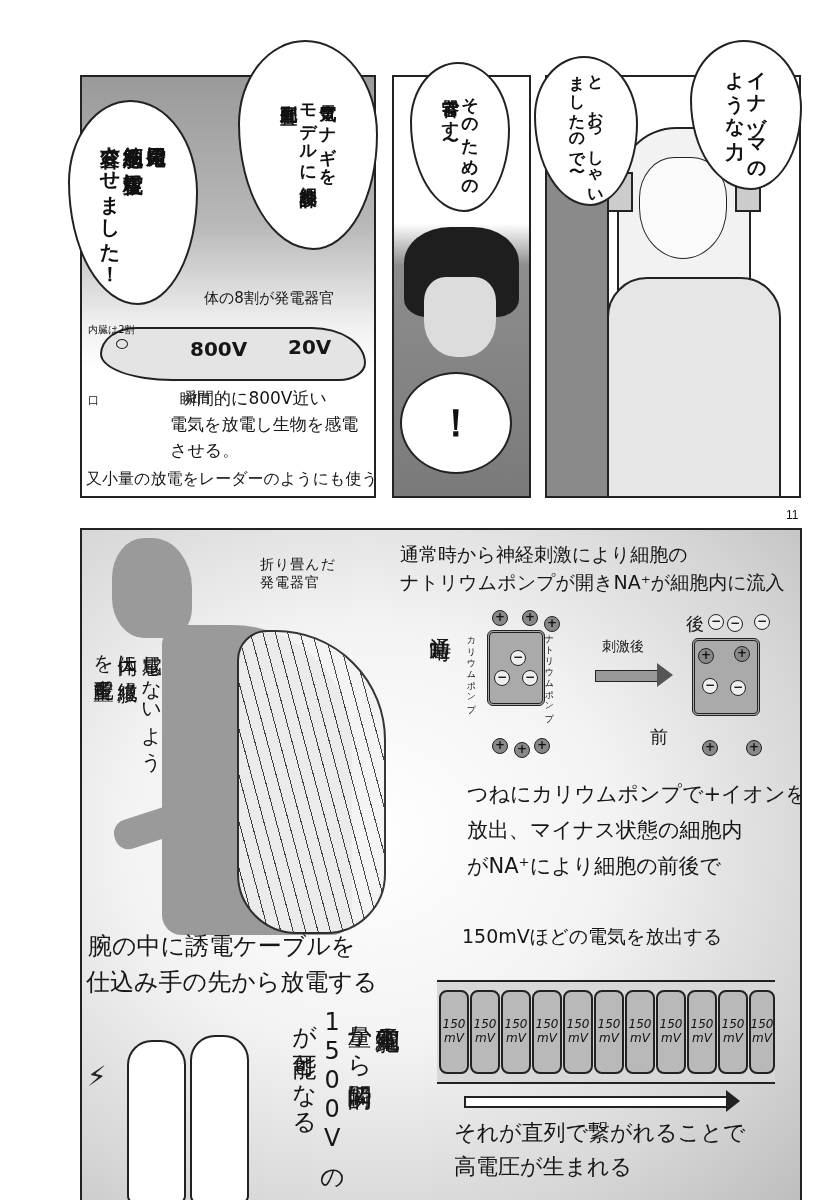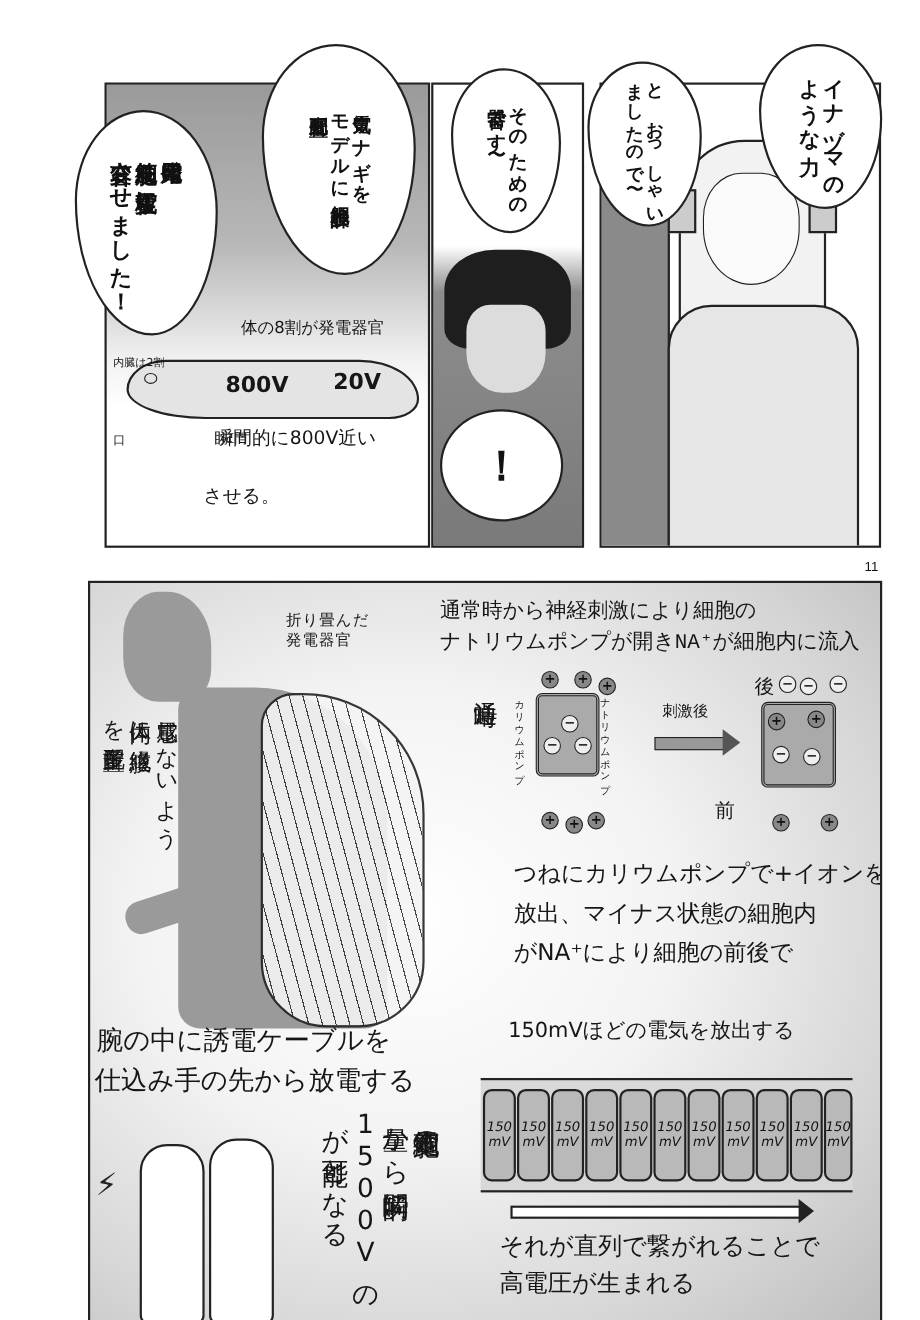"体の8割が発電器官" div.panel { left: 95px -> 80px }
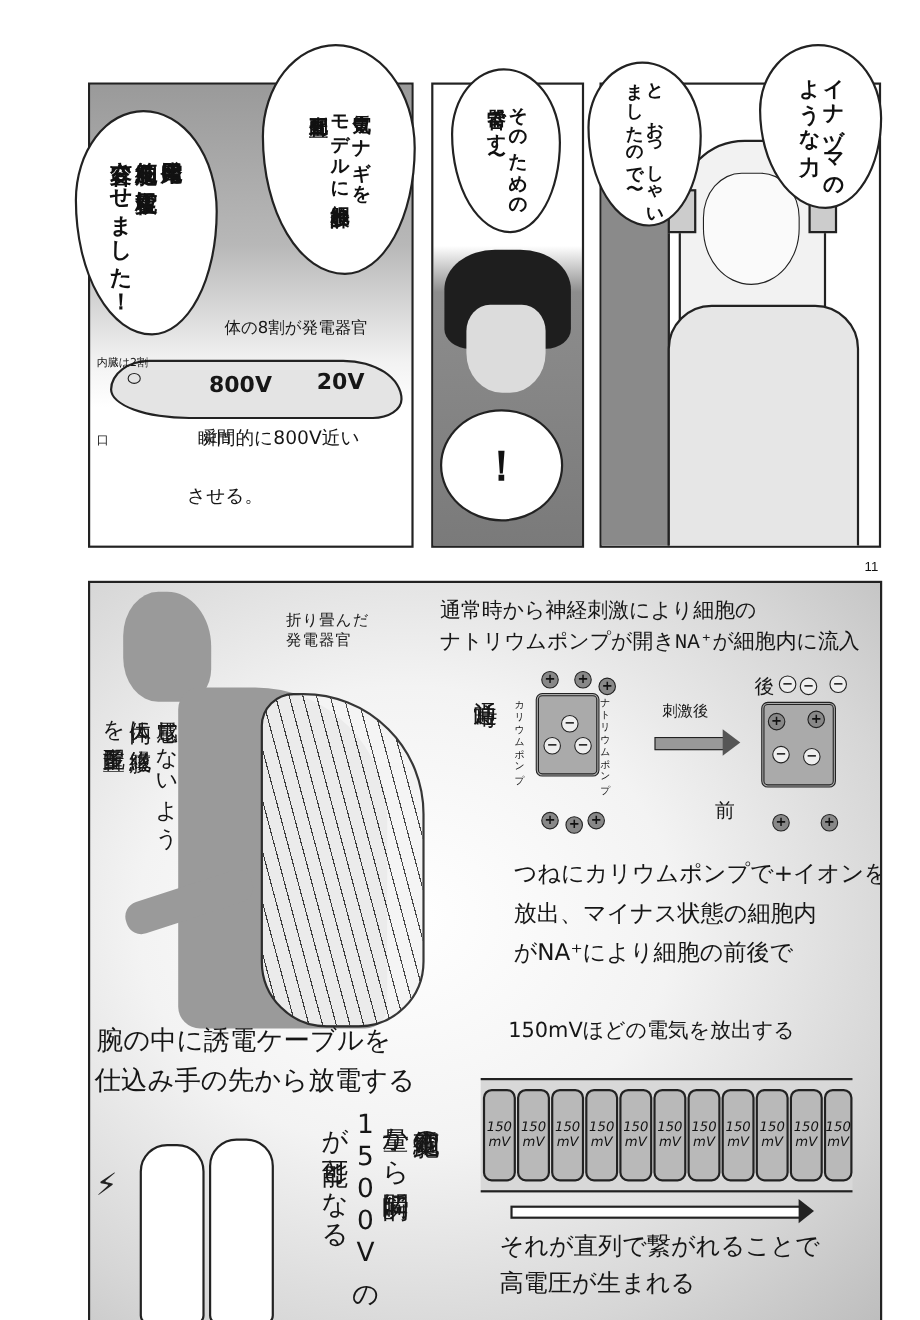"電気を放電し生物を感電" div.hand { html: none -> <div>電気を放電し生物を感電</div> }
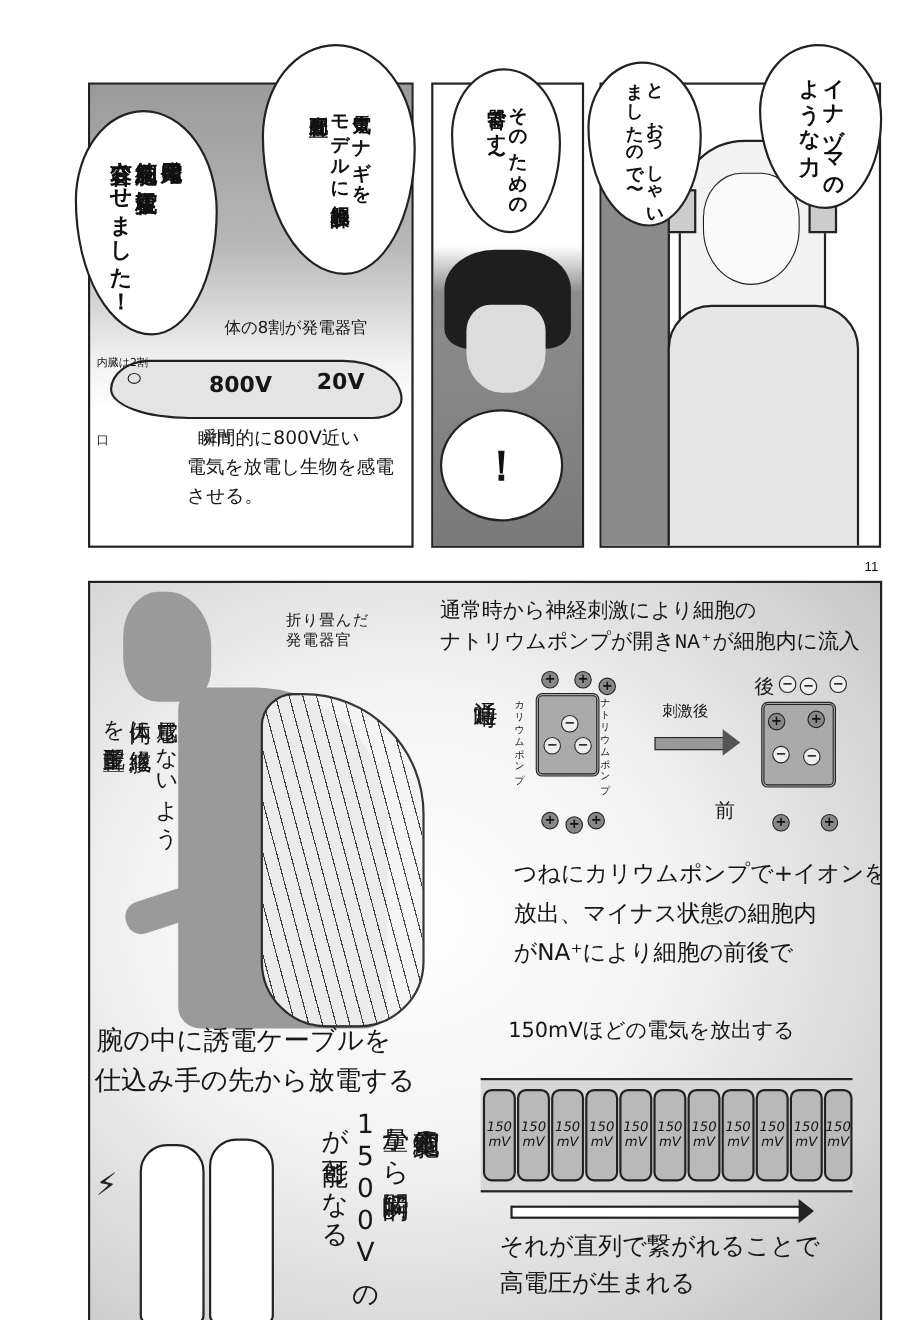"又小量の放電をレーダーのようにも使う" div.hand { html: none -> <div>又小量の放電をレーダーのようにも使う</div> }
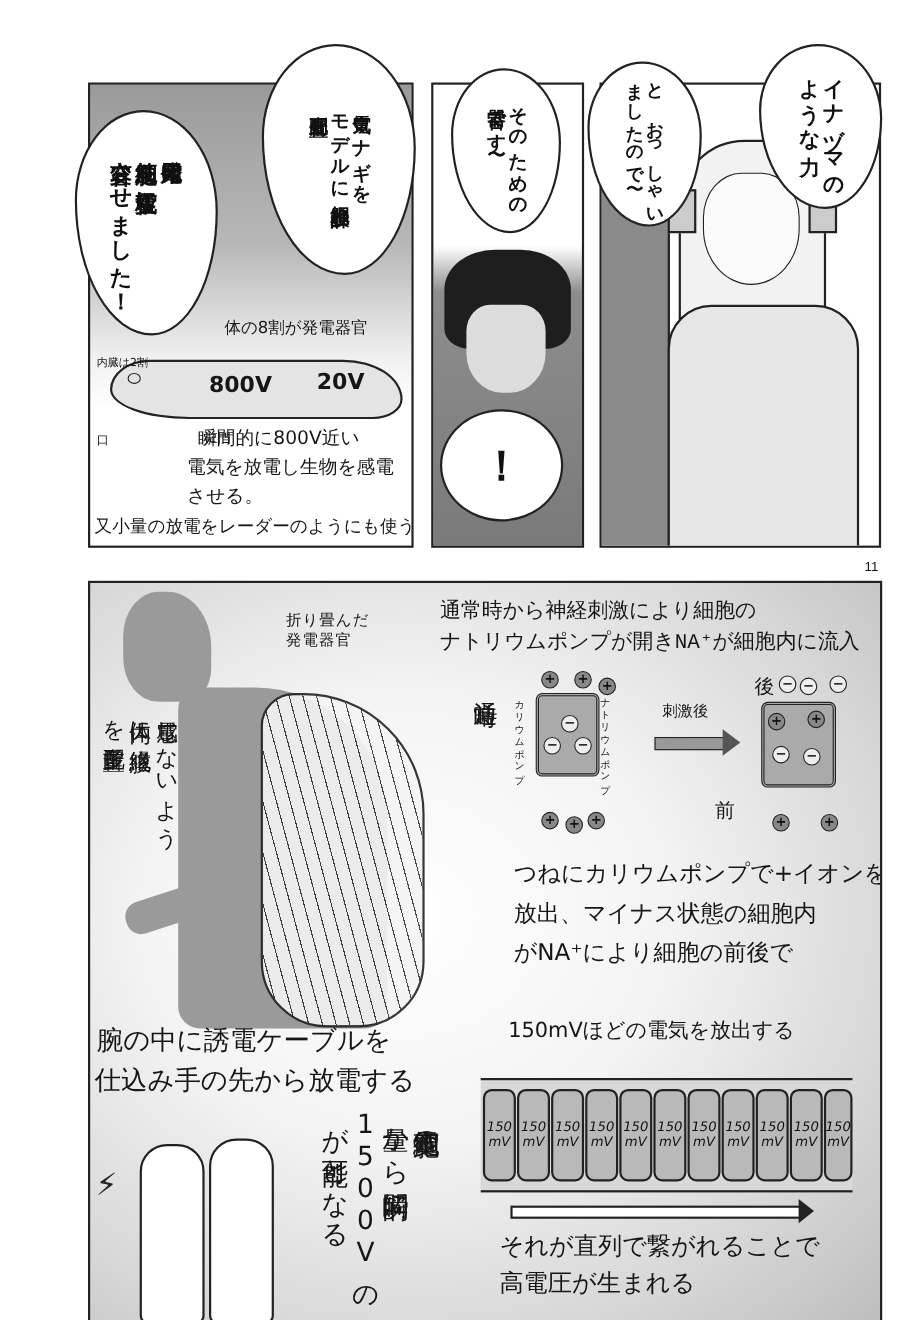"ナトリウムポンプが開きNA⁺が細胞内に流入" div.hand { font-family: Liberation Mono, monospace -> none }
